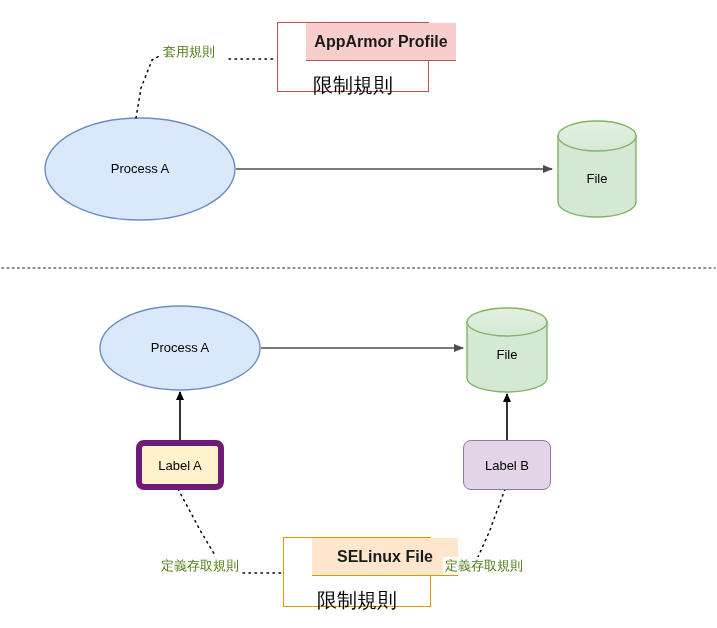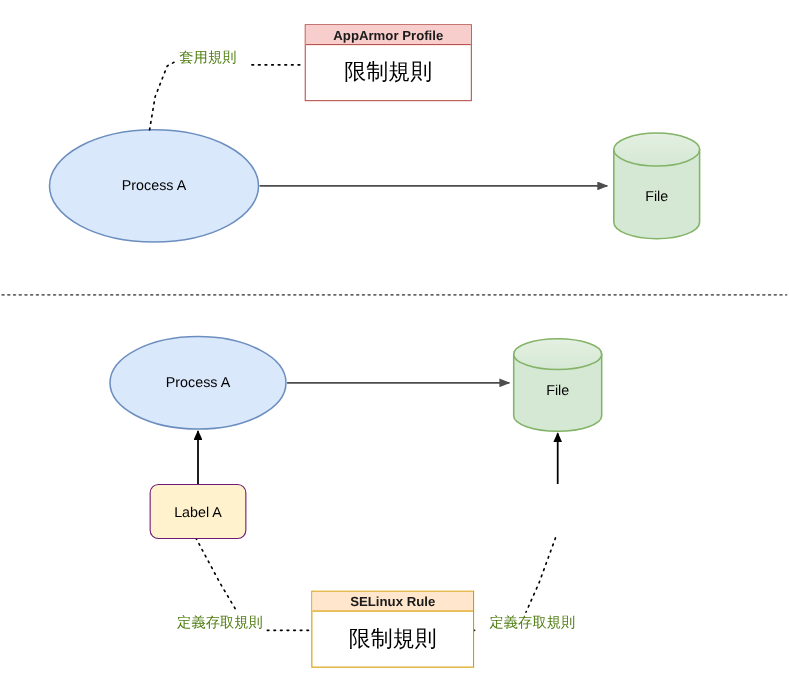"AppArmor Profile" .card-header { font-size: 12px -> 16px; height: 18px -> 38px; margin-left: none -> 28px }
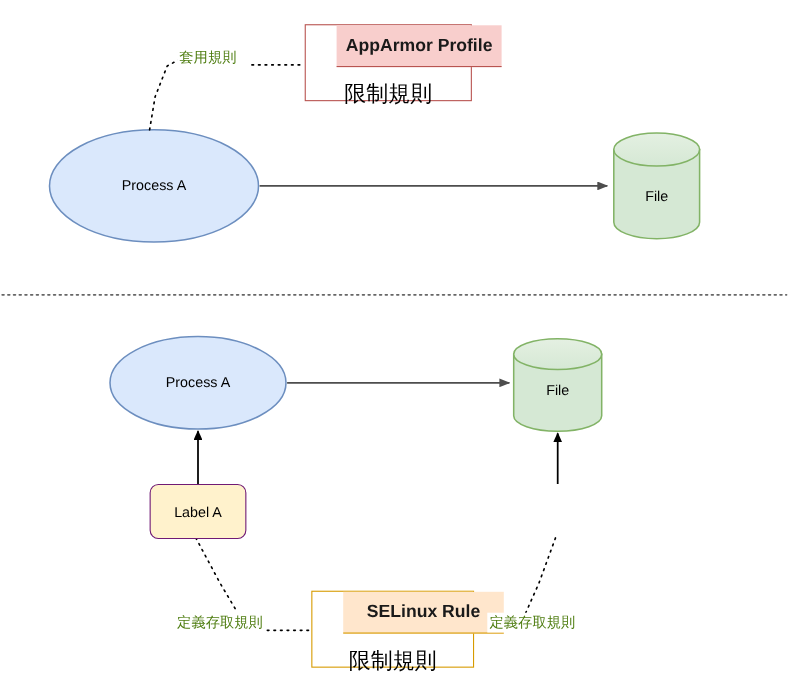"Label A" .chip-yellow { border: 1px solid #701a75 -> 6px solid #701a75 }
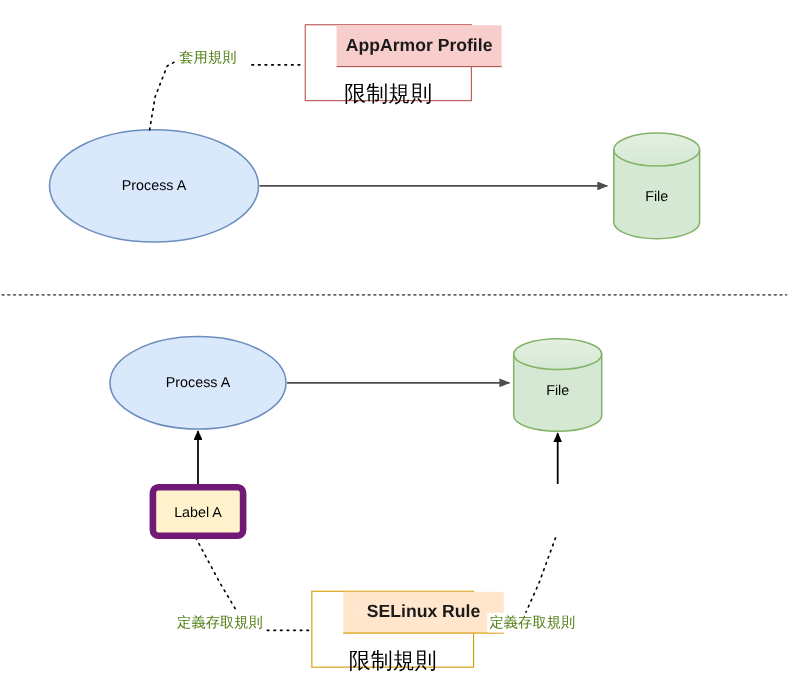"Label B" div.chip { html: none -> <div>Label B</div> }
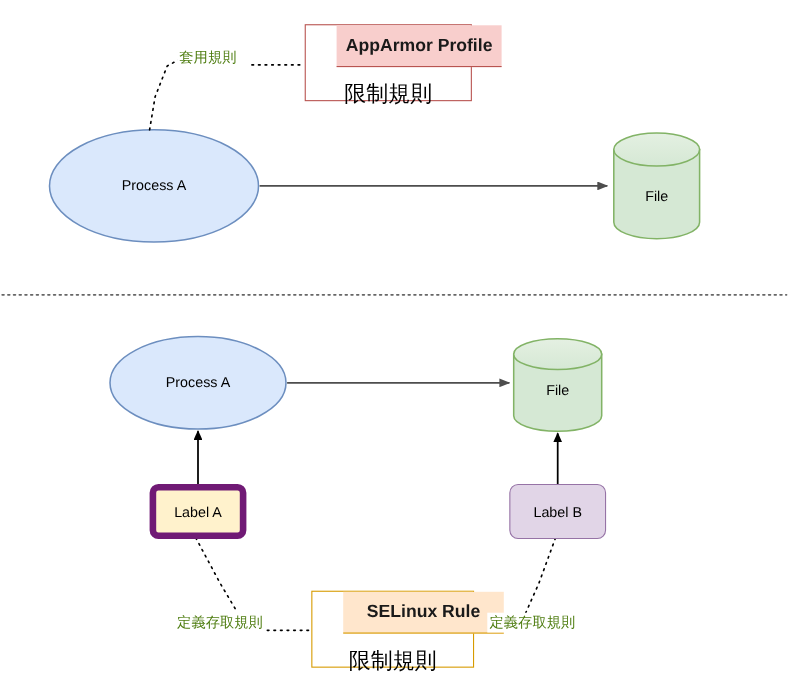"SELinux Rule" div.card-header { text: Rule -> File }
